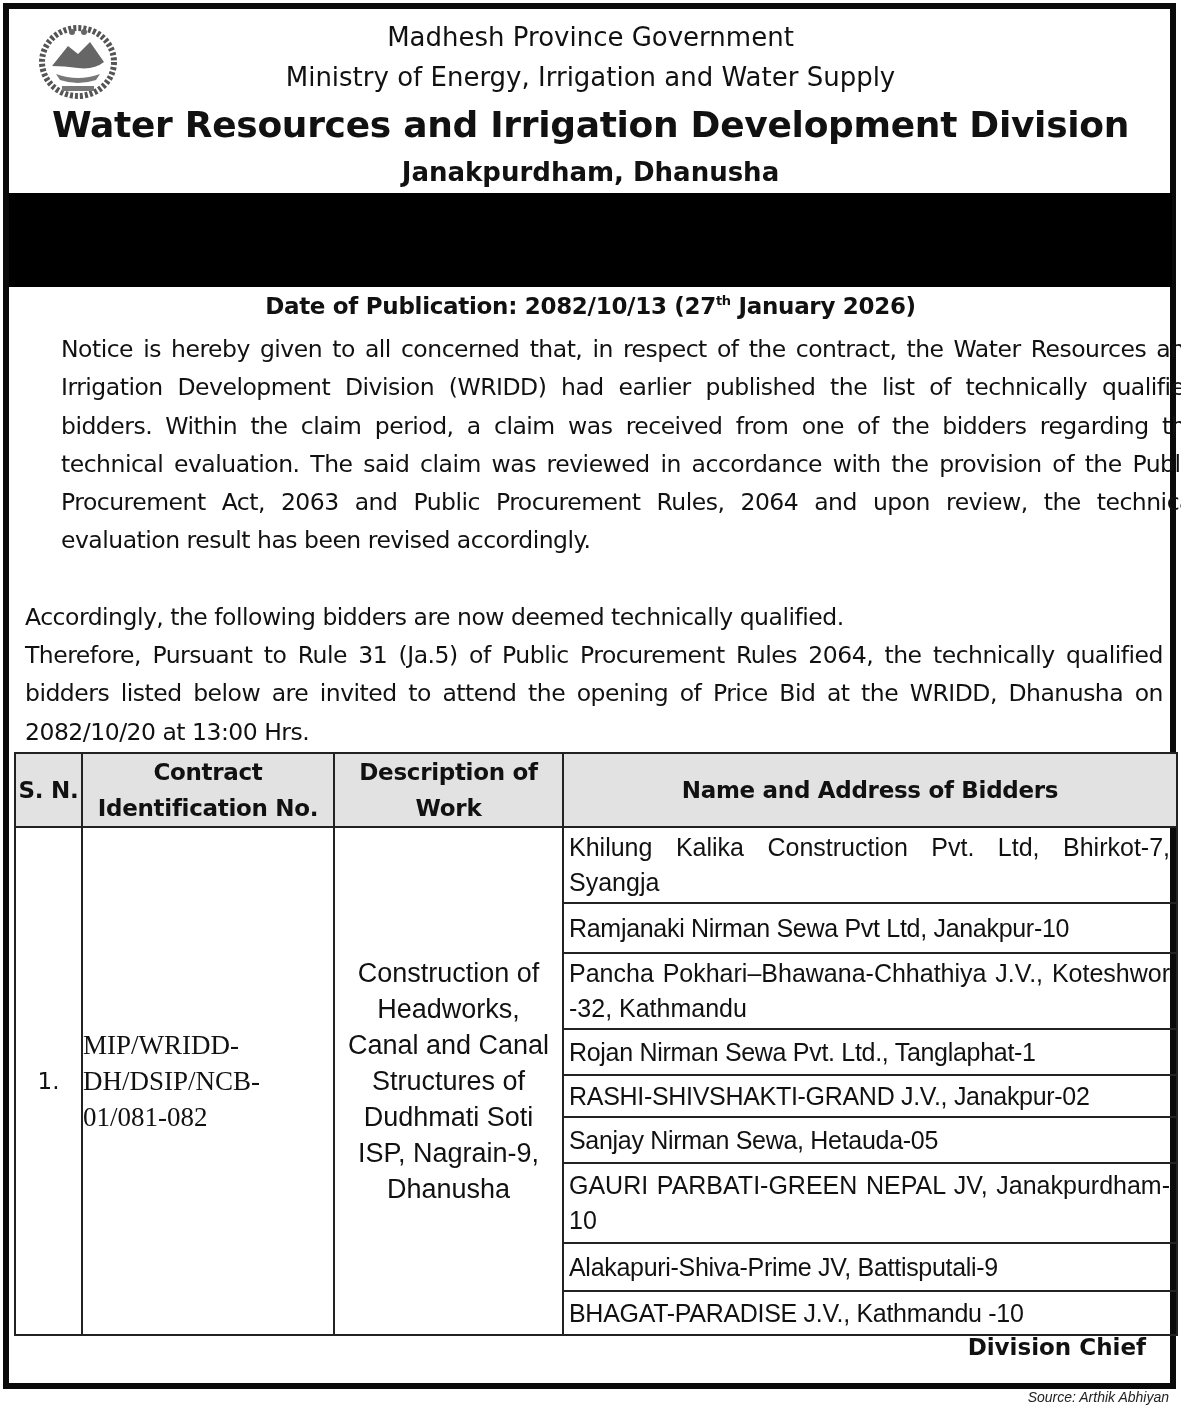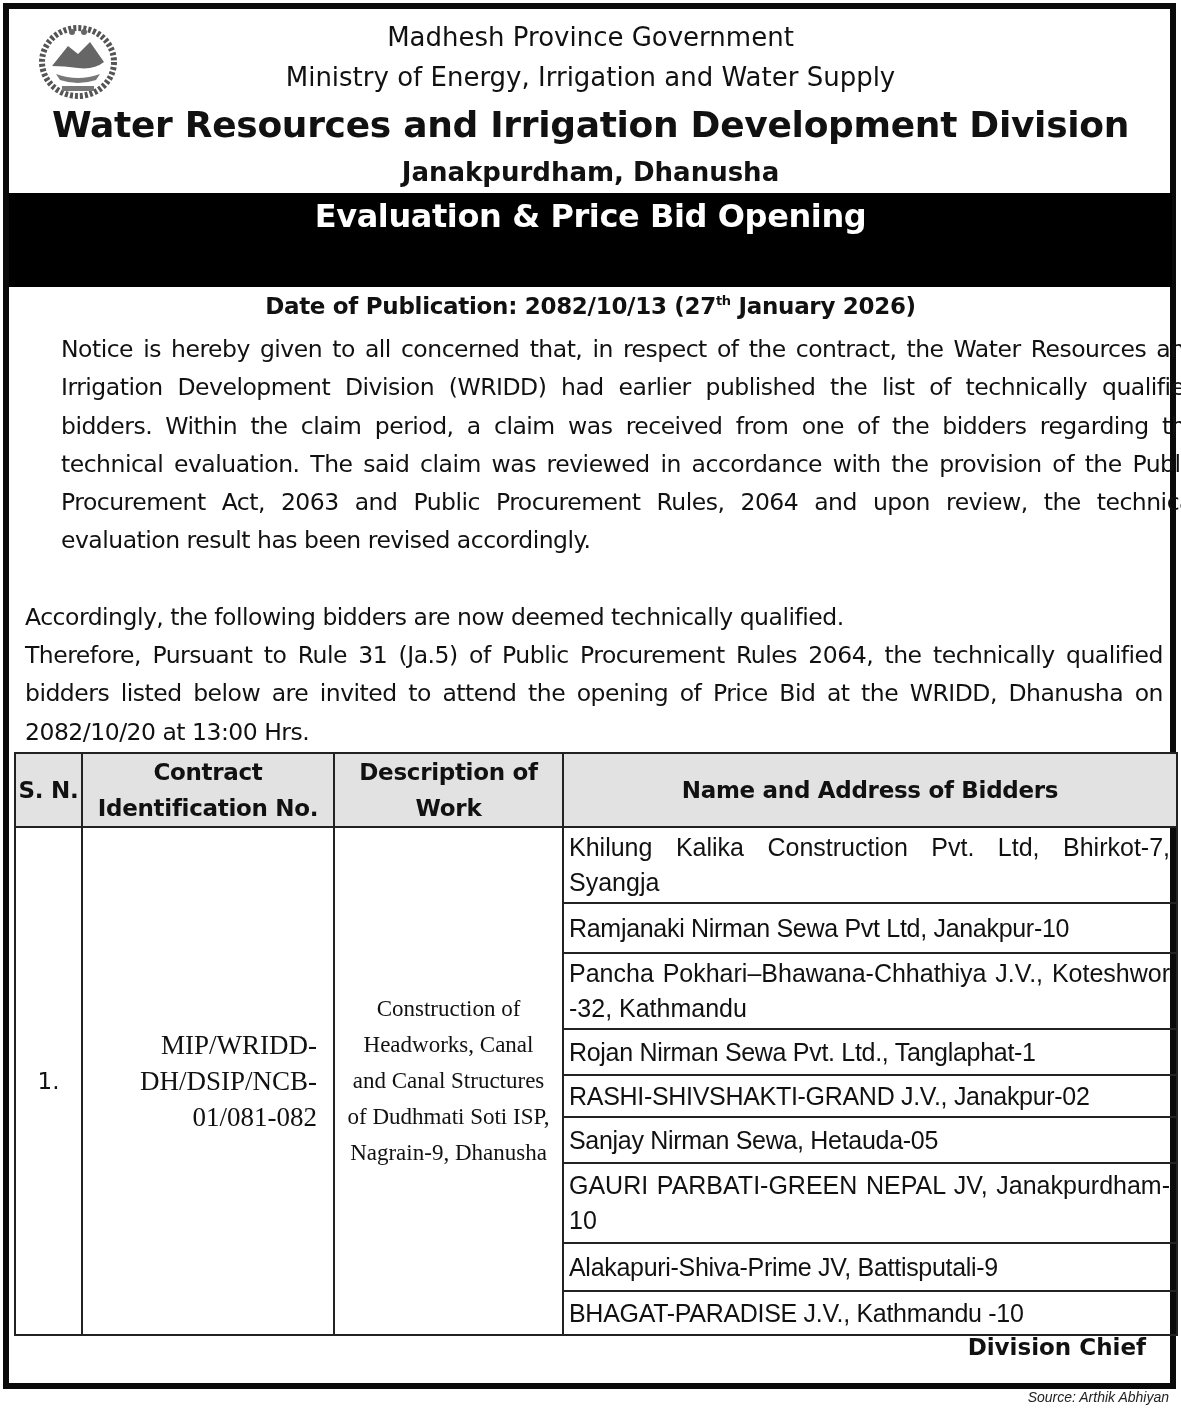"Evaluation & Price Bid Opening" div { html: <div>Evaluation &amp; Price Bid Opening</div> -> none }
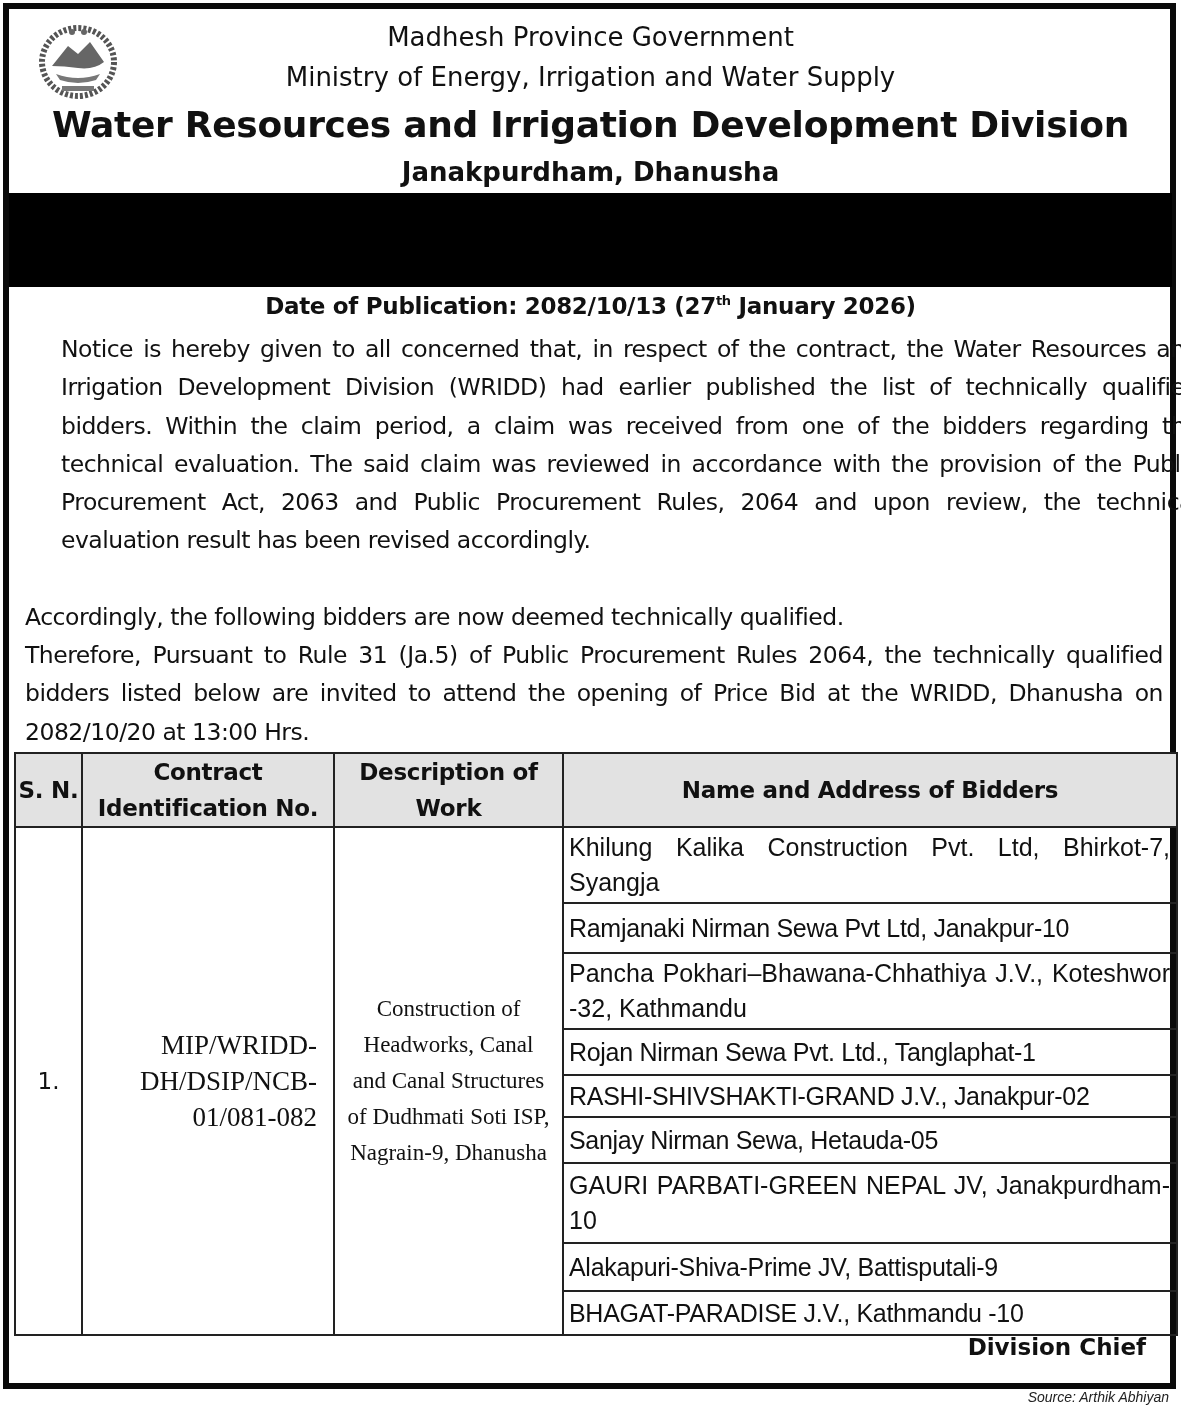"Construction of Headworks, Canal and" .desc-cell { font-family: Liberation Serif, serif -> Liberation Sans, sans-serif; font-size: 23px -> 27px }
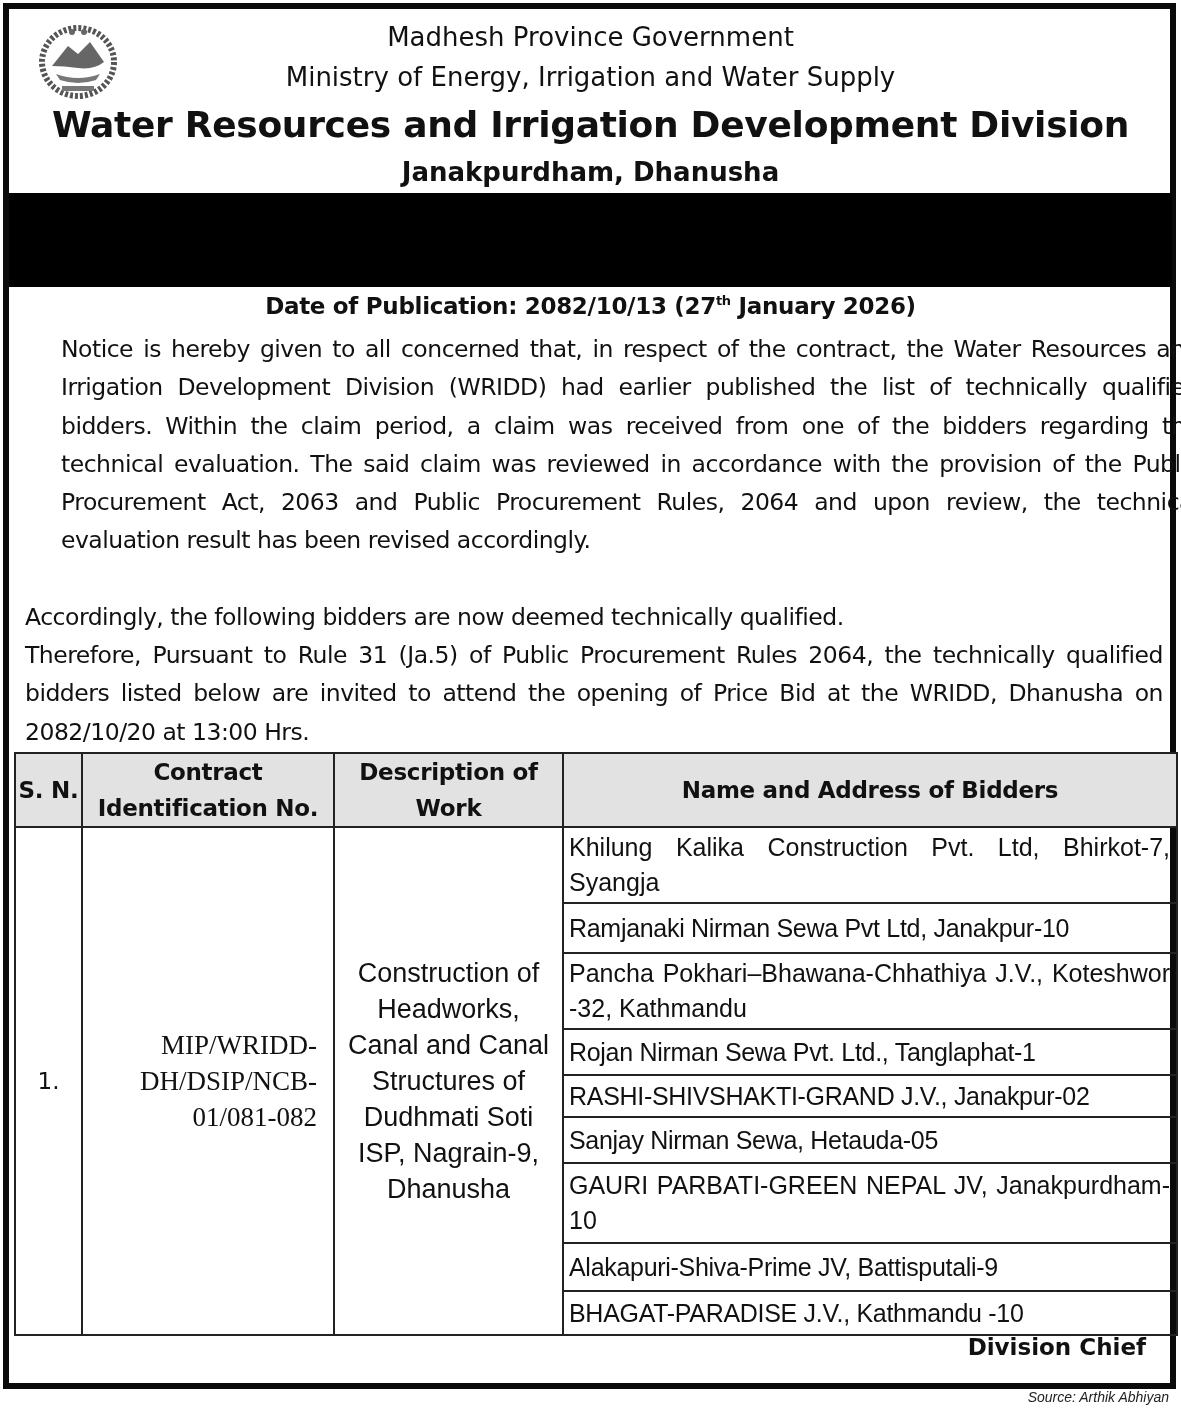"MIP/WRIDD-DH/DSIP/NCB-01/081-082" .cid-cell { padding: 0 16px !important -> 0 0 !important; text-align: right -> left }
